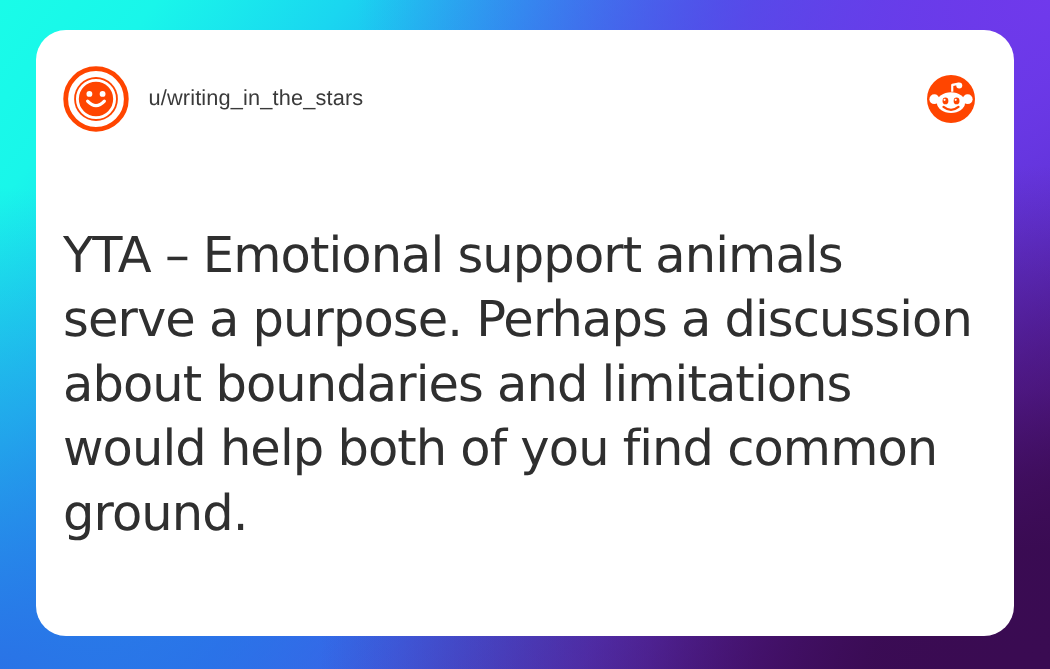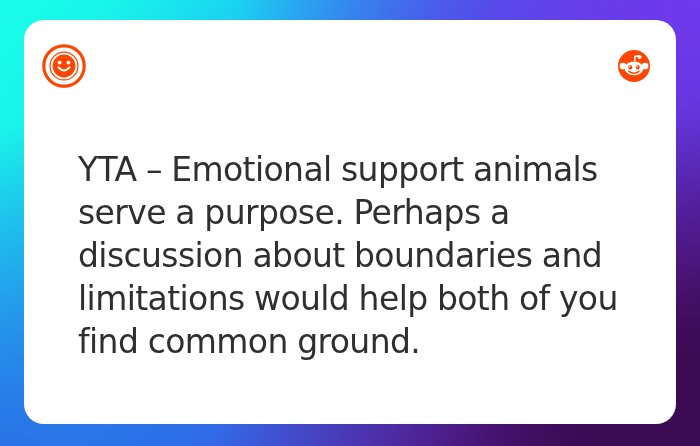"u/writing_in_the_stars" span.username { html: none -> <span>u/writing_in_the_stars</span> }
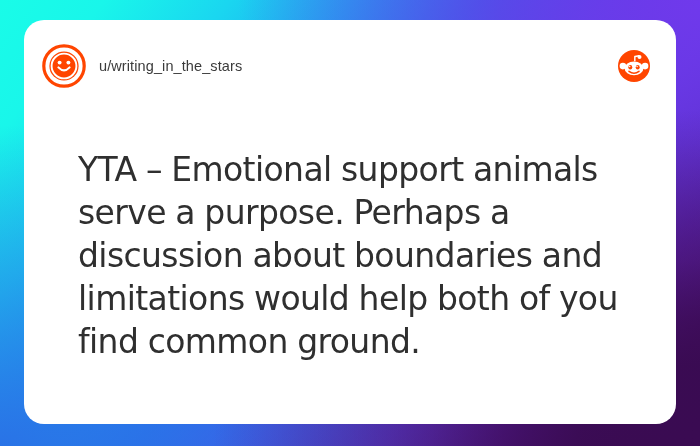"YTA – Emotional support animals" .comment-text { margin-left: 36px -> none }
